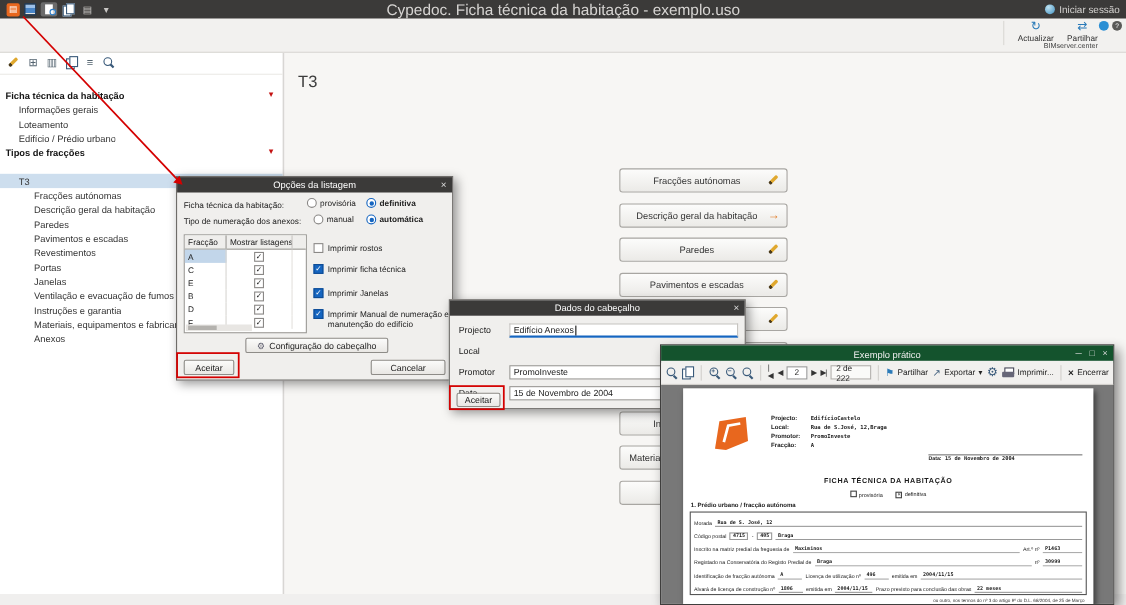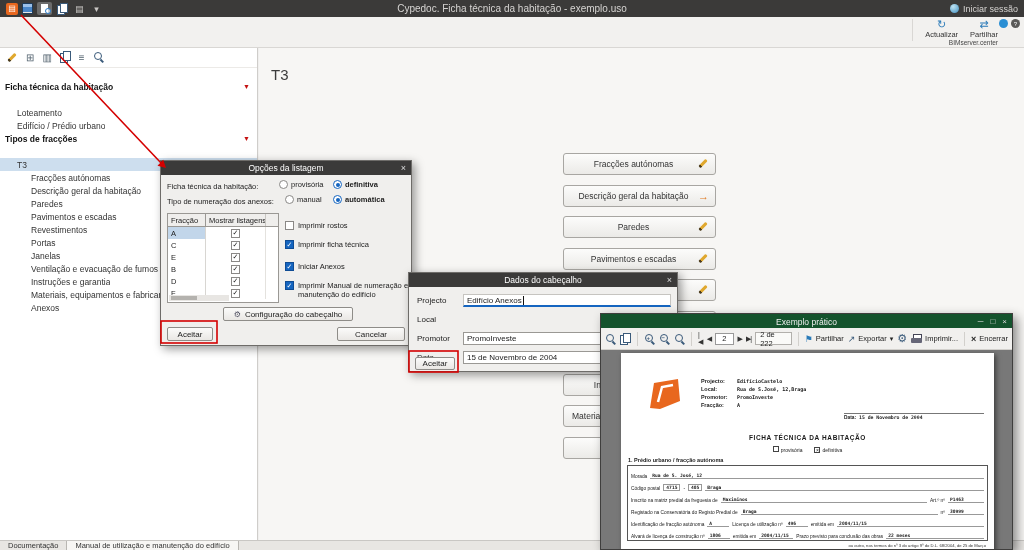"Cypedoc. Ficha técnica da habitação" #tb-title { font-size: 10px -> 14px }
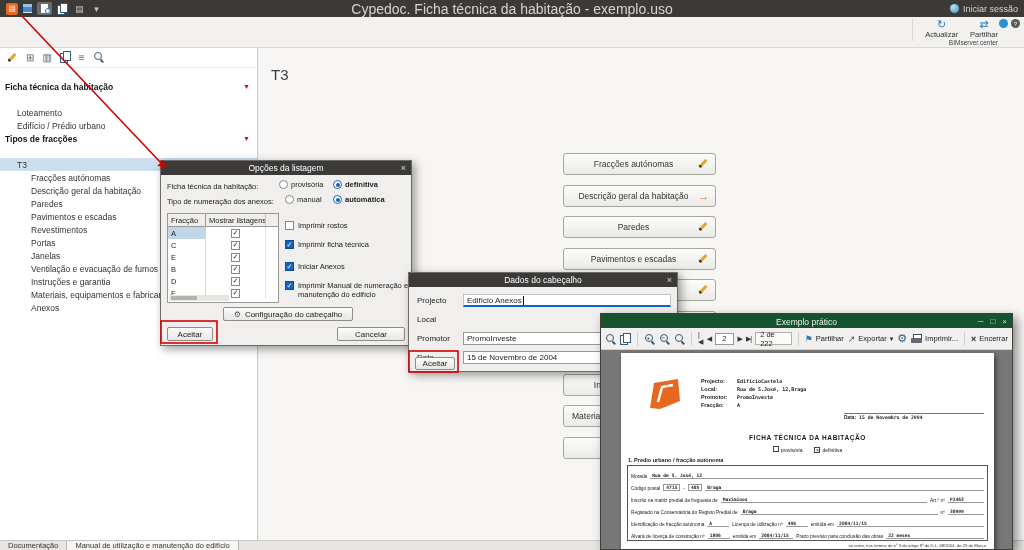"Informações gerais" div.trow { html: none -> <div> <span>Informações gerais</span> </div> }
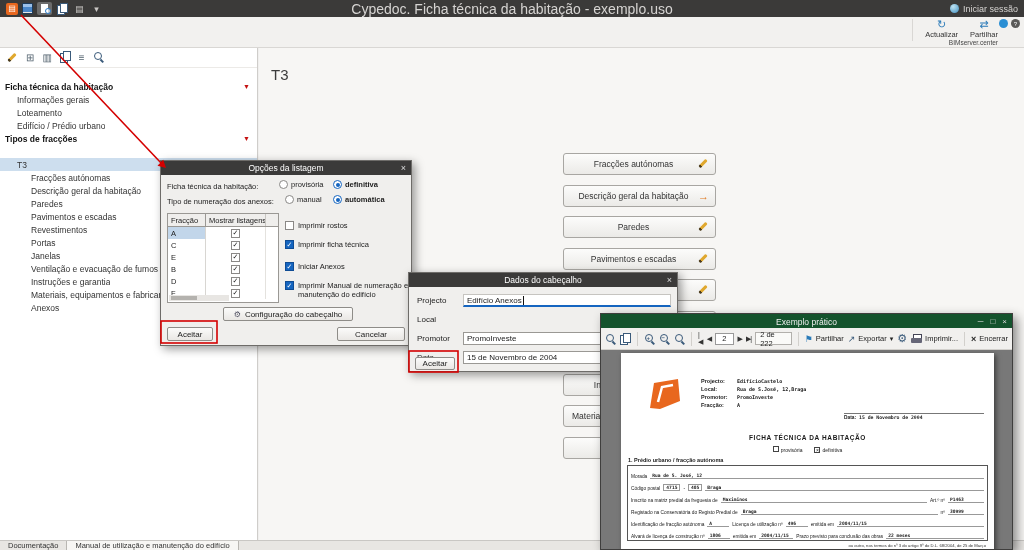"Iniciar Anexos" span { text: Iniciar Anexos -> Imprimir Janelas }
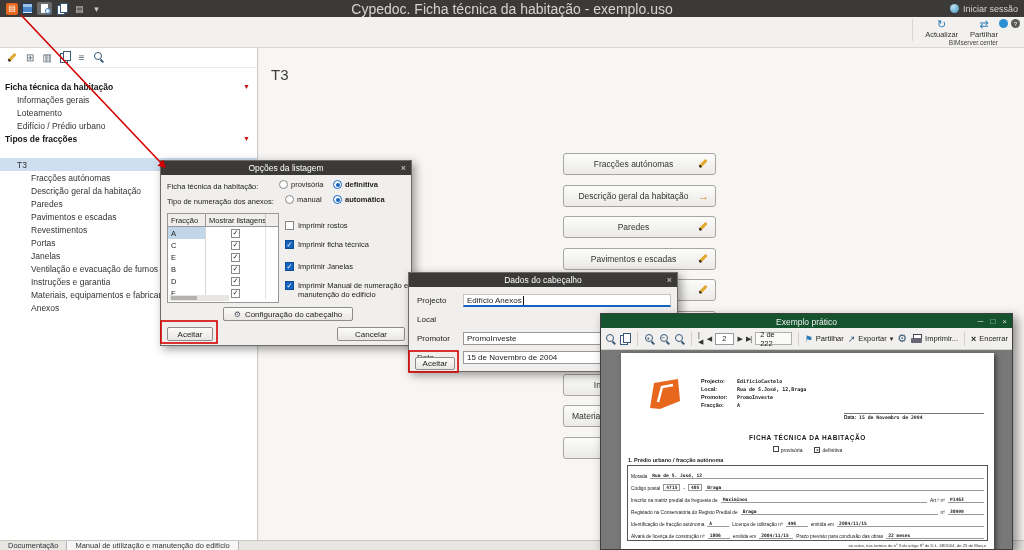"Documentação" div { html: <div> <span>Documentação</span> <span>Manual de utilização e manutenção do edifício</span> </div> -> none }
